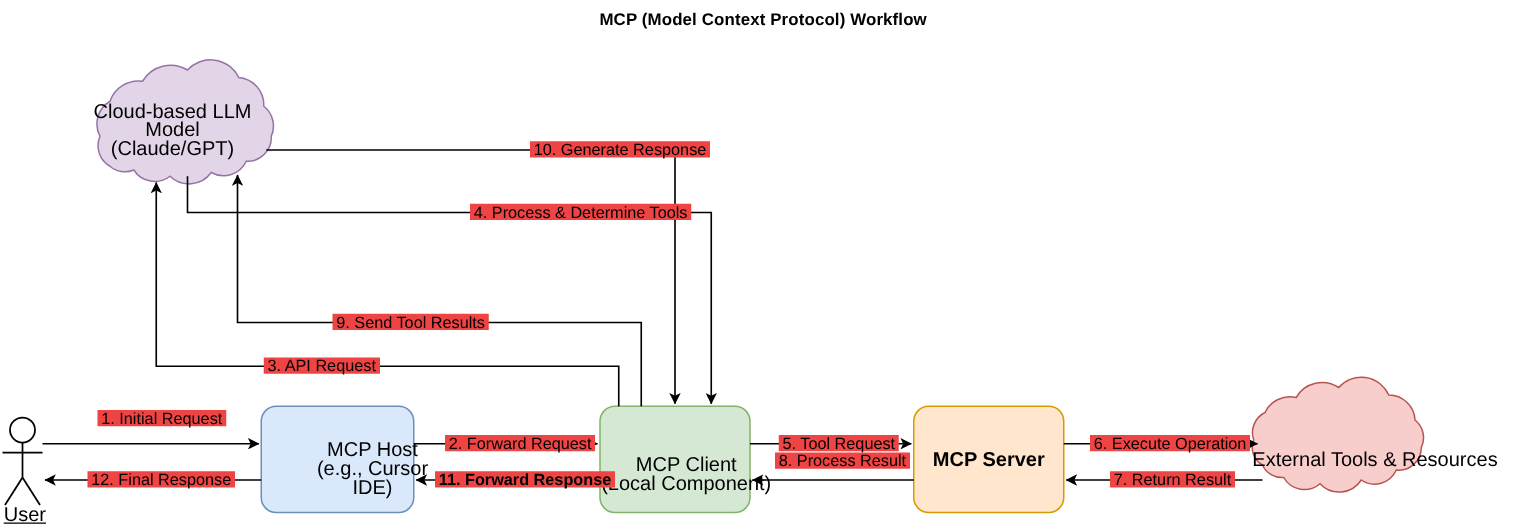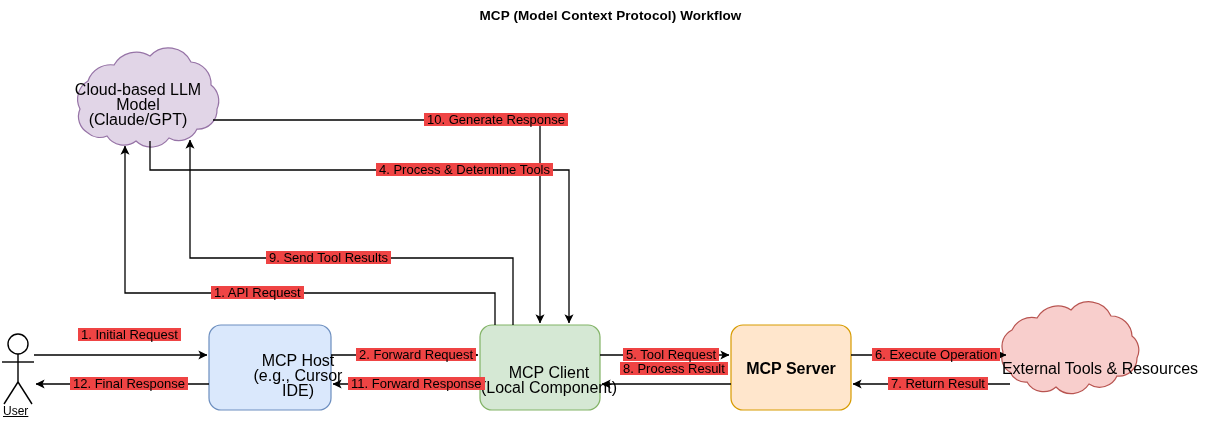"1. API Request" div.edge-label { text: 1 -> 3 }
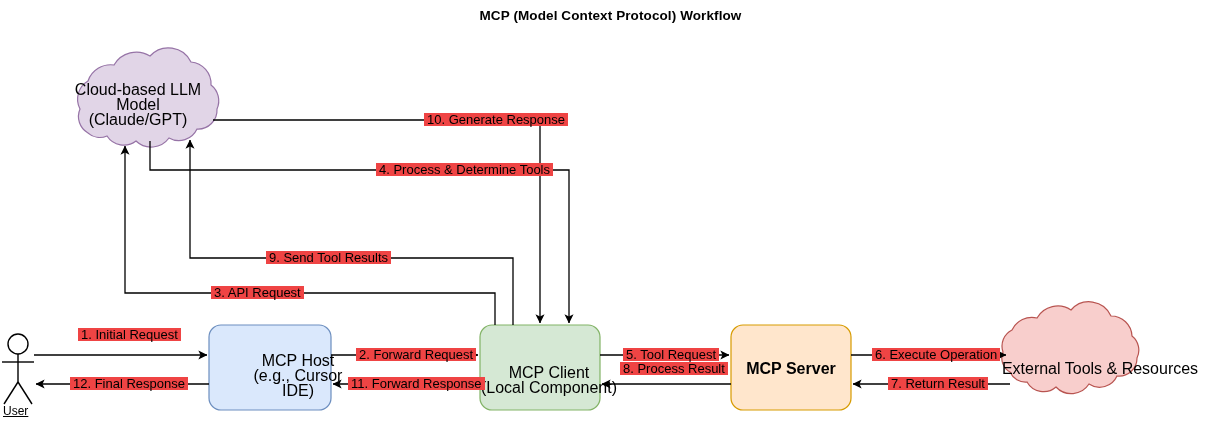"11. Forward Response" div.edge-label { font-weight: none -> bold }
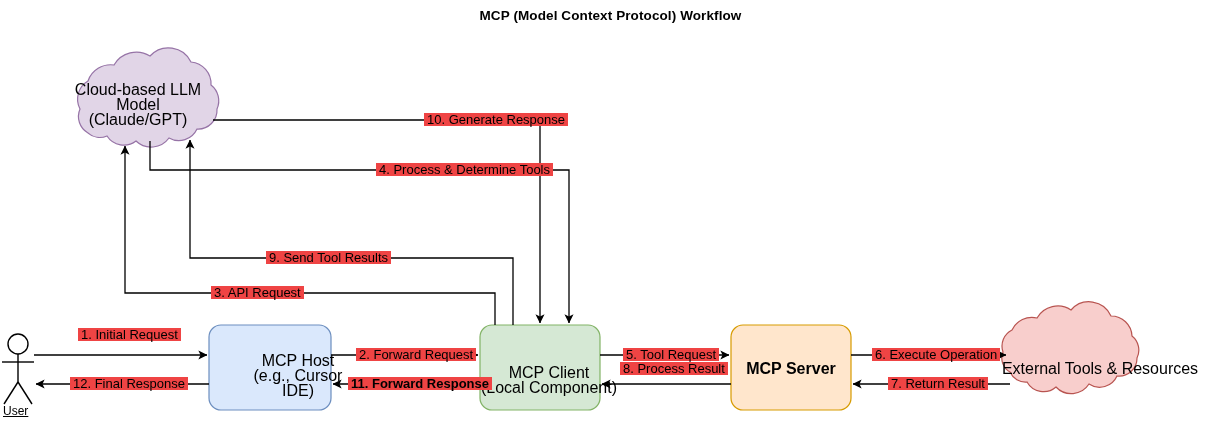"User" .user-cap { font-size: 12px -> 16px }
